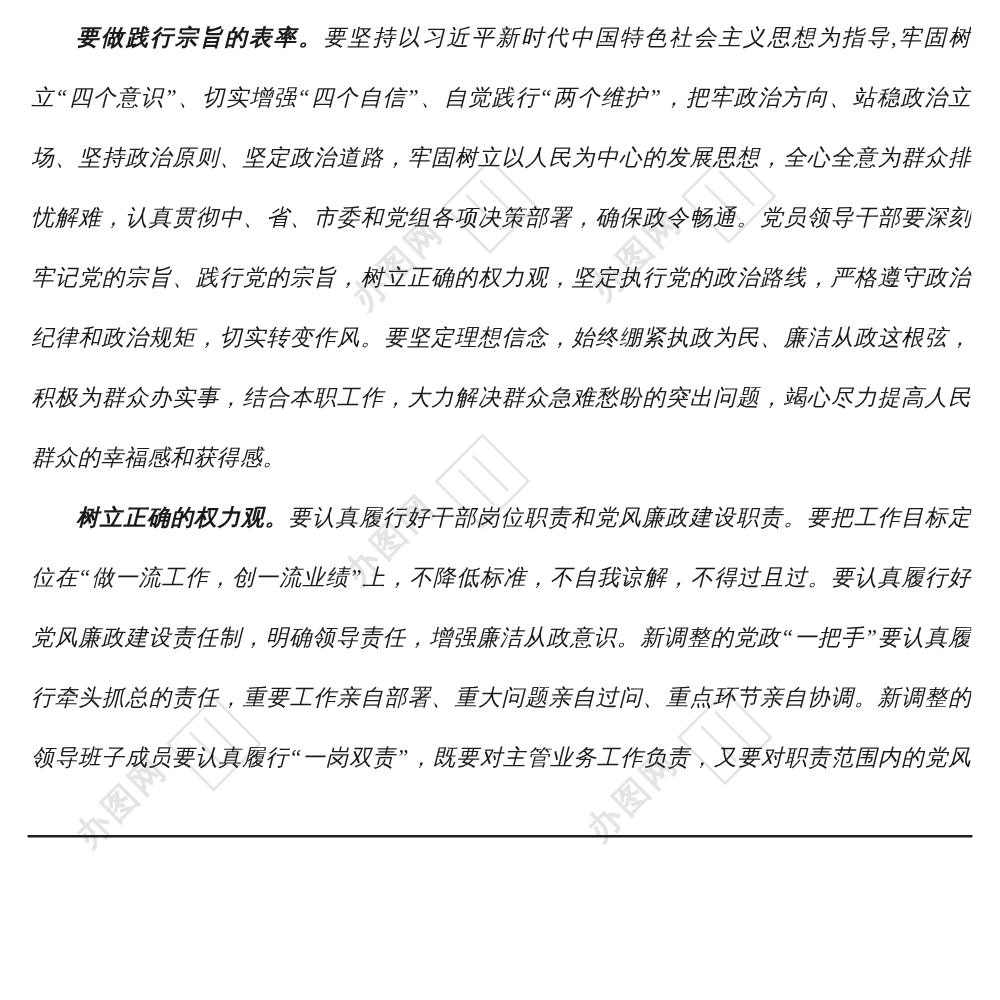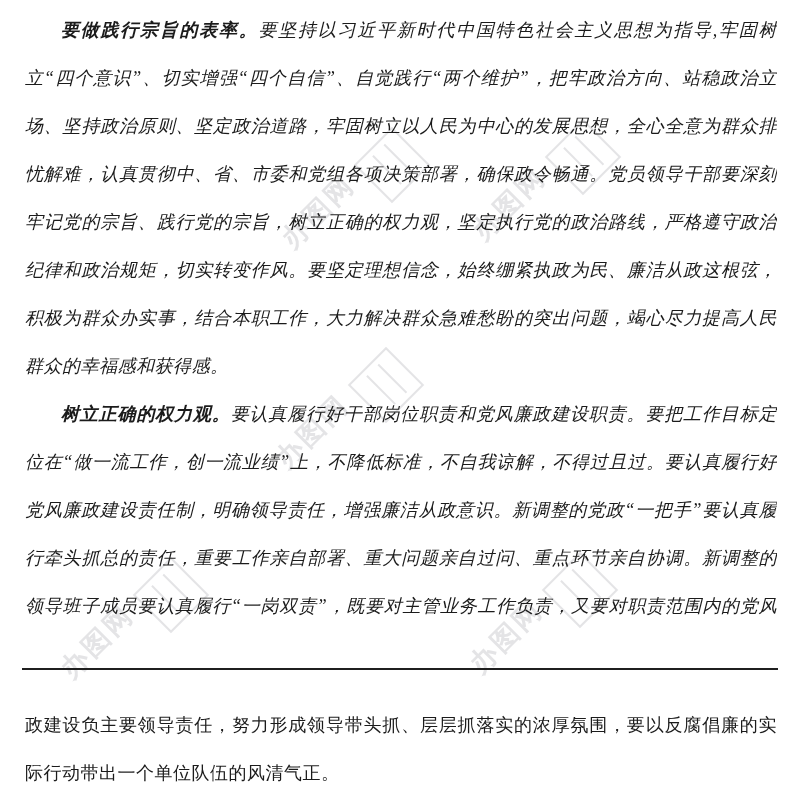"政建设负主要领导责任，努力形成领导带头抓、层层抓落实的浓厚氛围，要以反腐倡廉的实" p.para { html: <p><span>政建设负主要领导责任，努力形成领导带头抓、层层抓落实的浓厚氛围，要以反腐倡廉的实际行动带出一个单位队伍的风清气正。</span></p> -> none }
